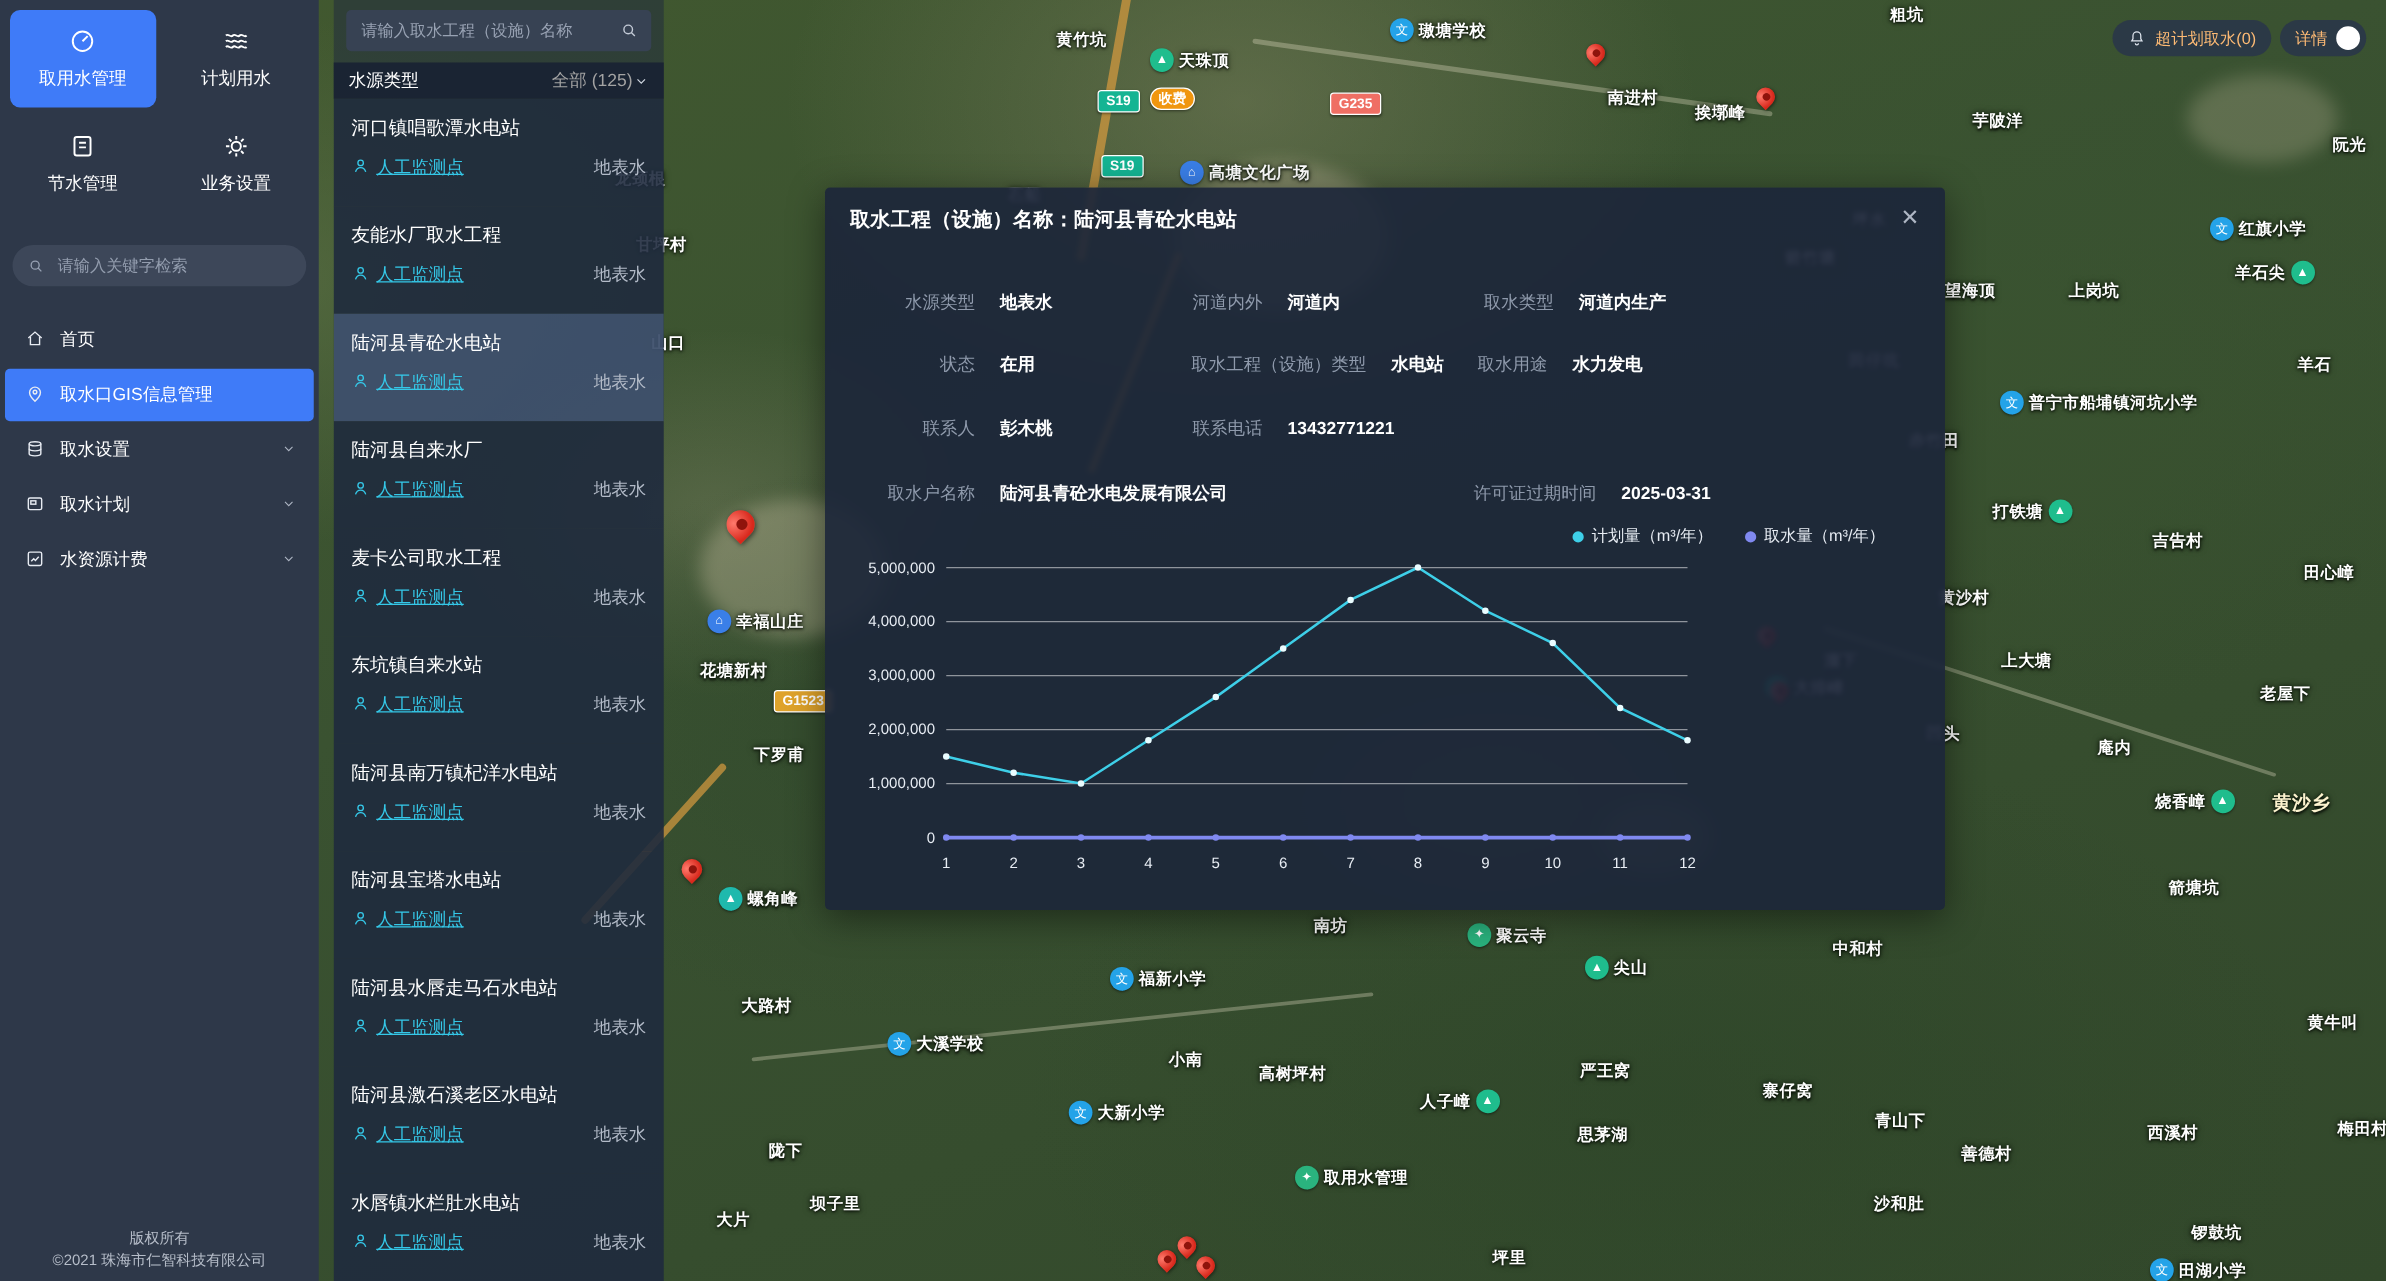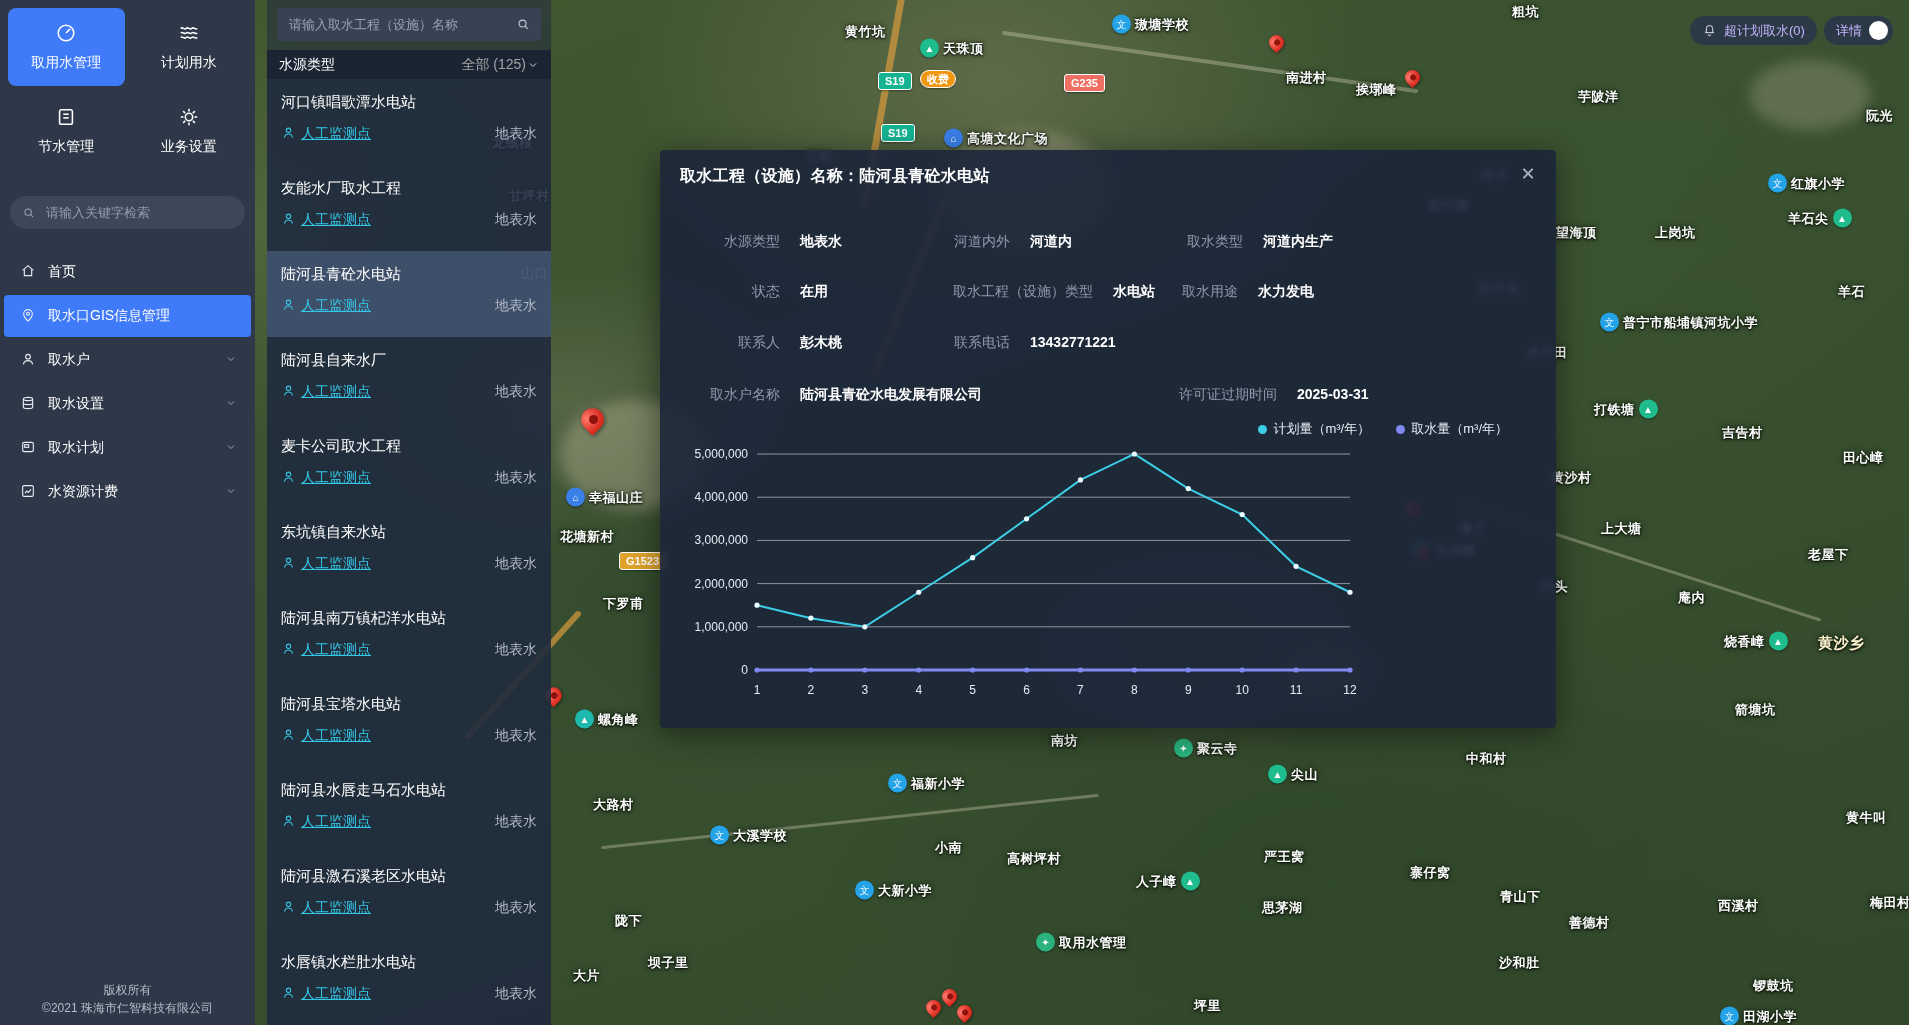"请输入取水工程（设施）名称" .panel { width: 284px -> 264px }
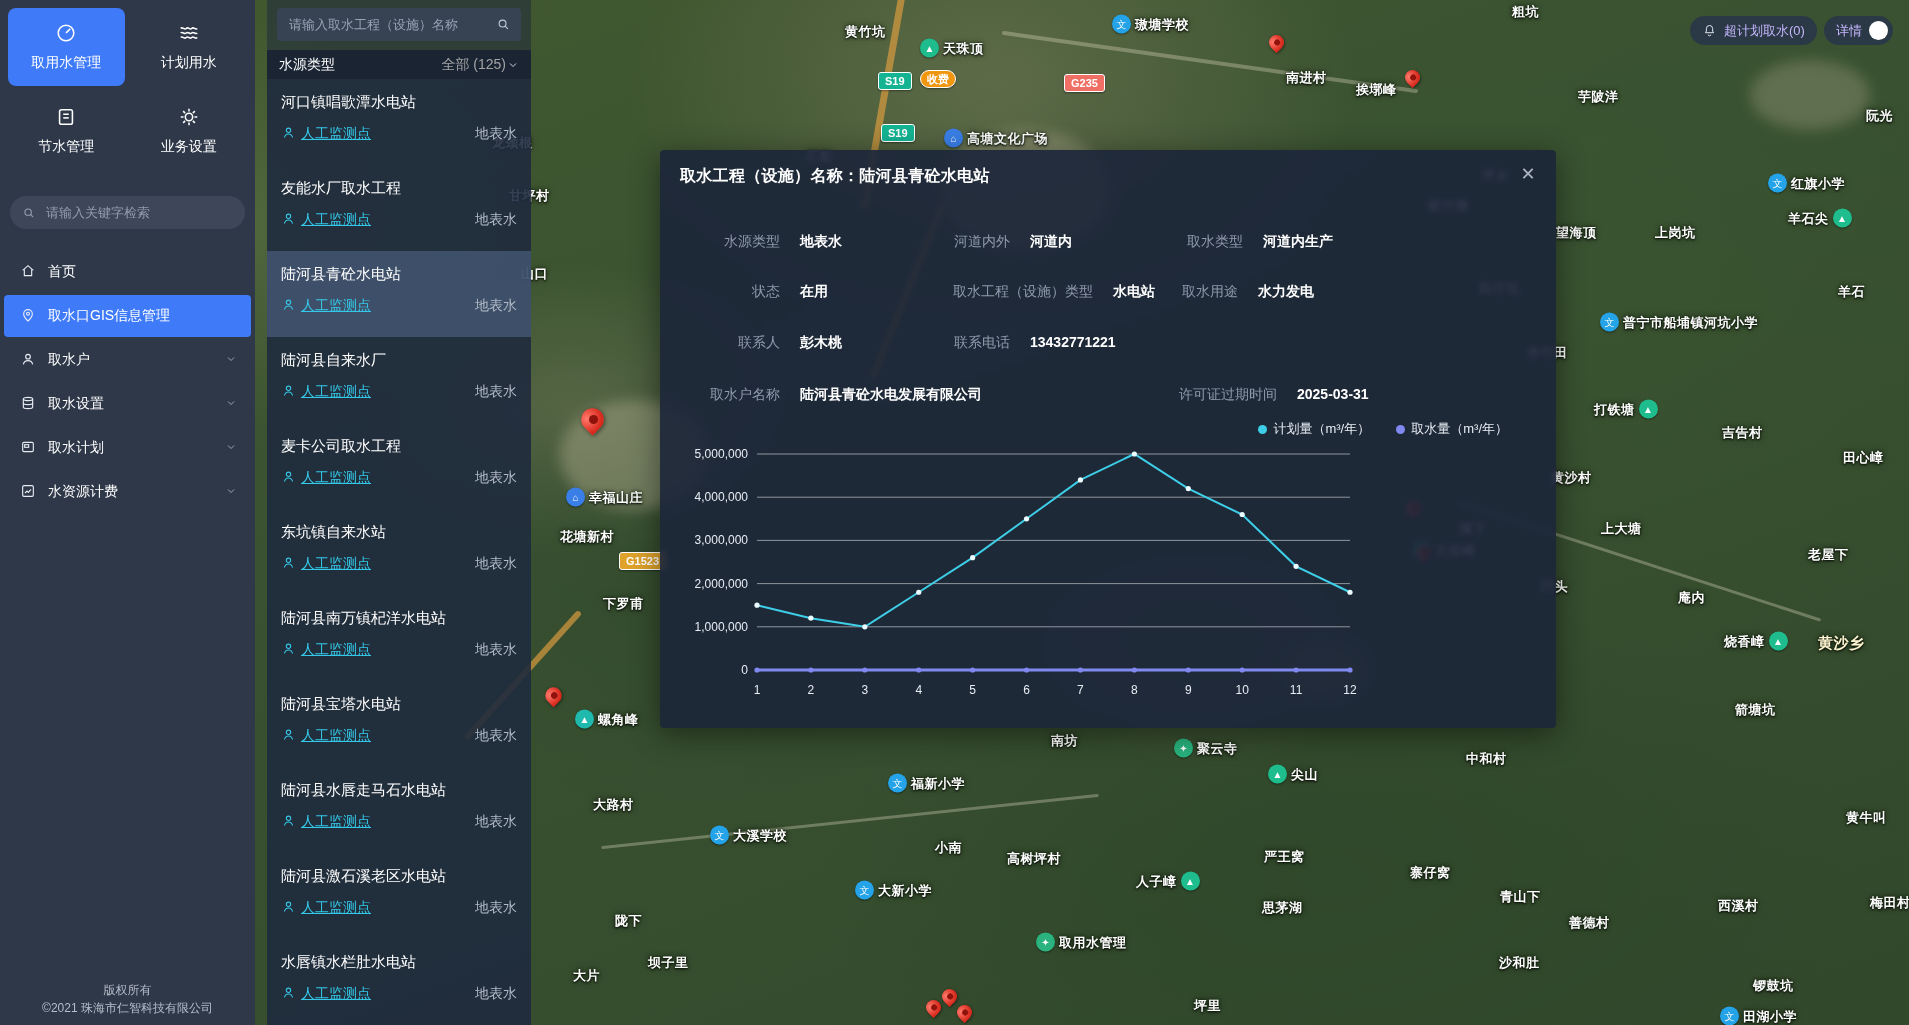"超计划取水(0)" .ctrl { color: #c4b5fd -> #fdba74 }
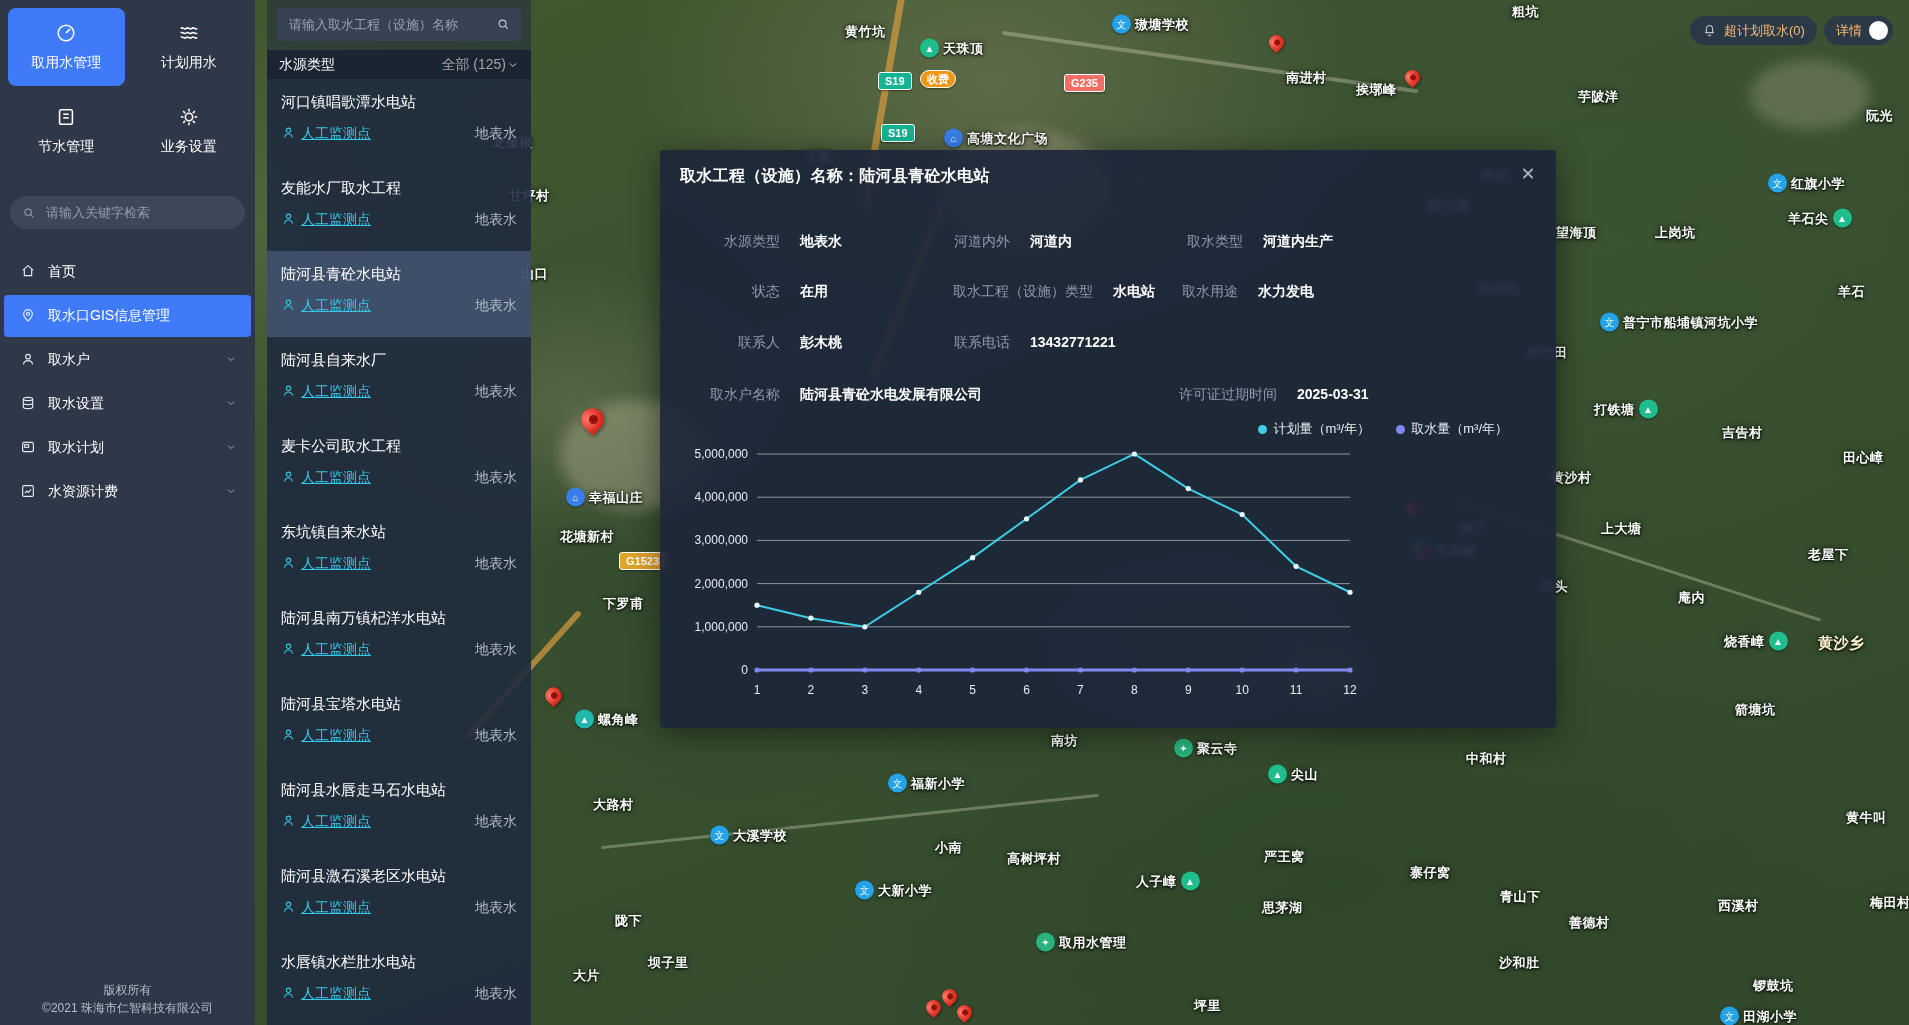"取水户" div.menu-item { html: <div> <span><svg> <circle></circle> <path></path> </svg></span> <span>取水户</span> <span><svg> <path></path> </svg></span> </div> -> none }
